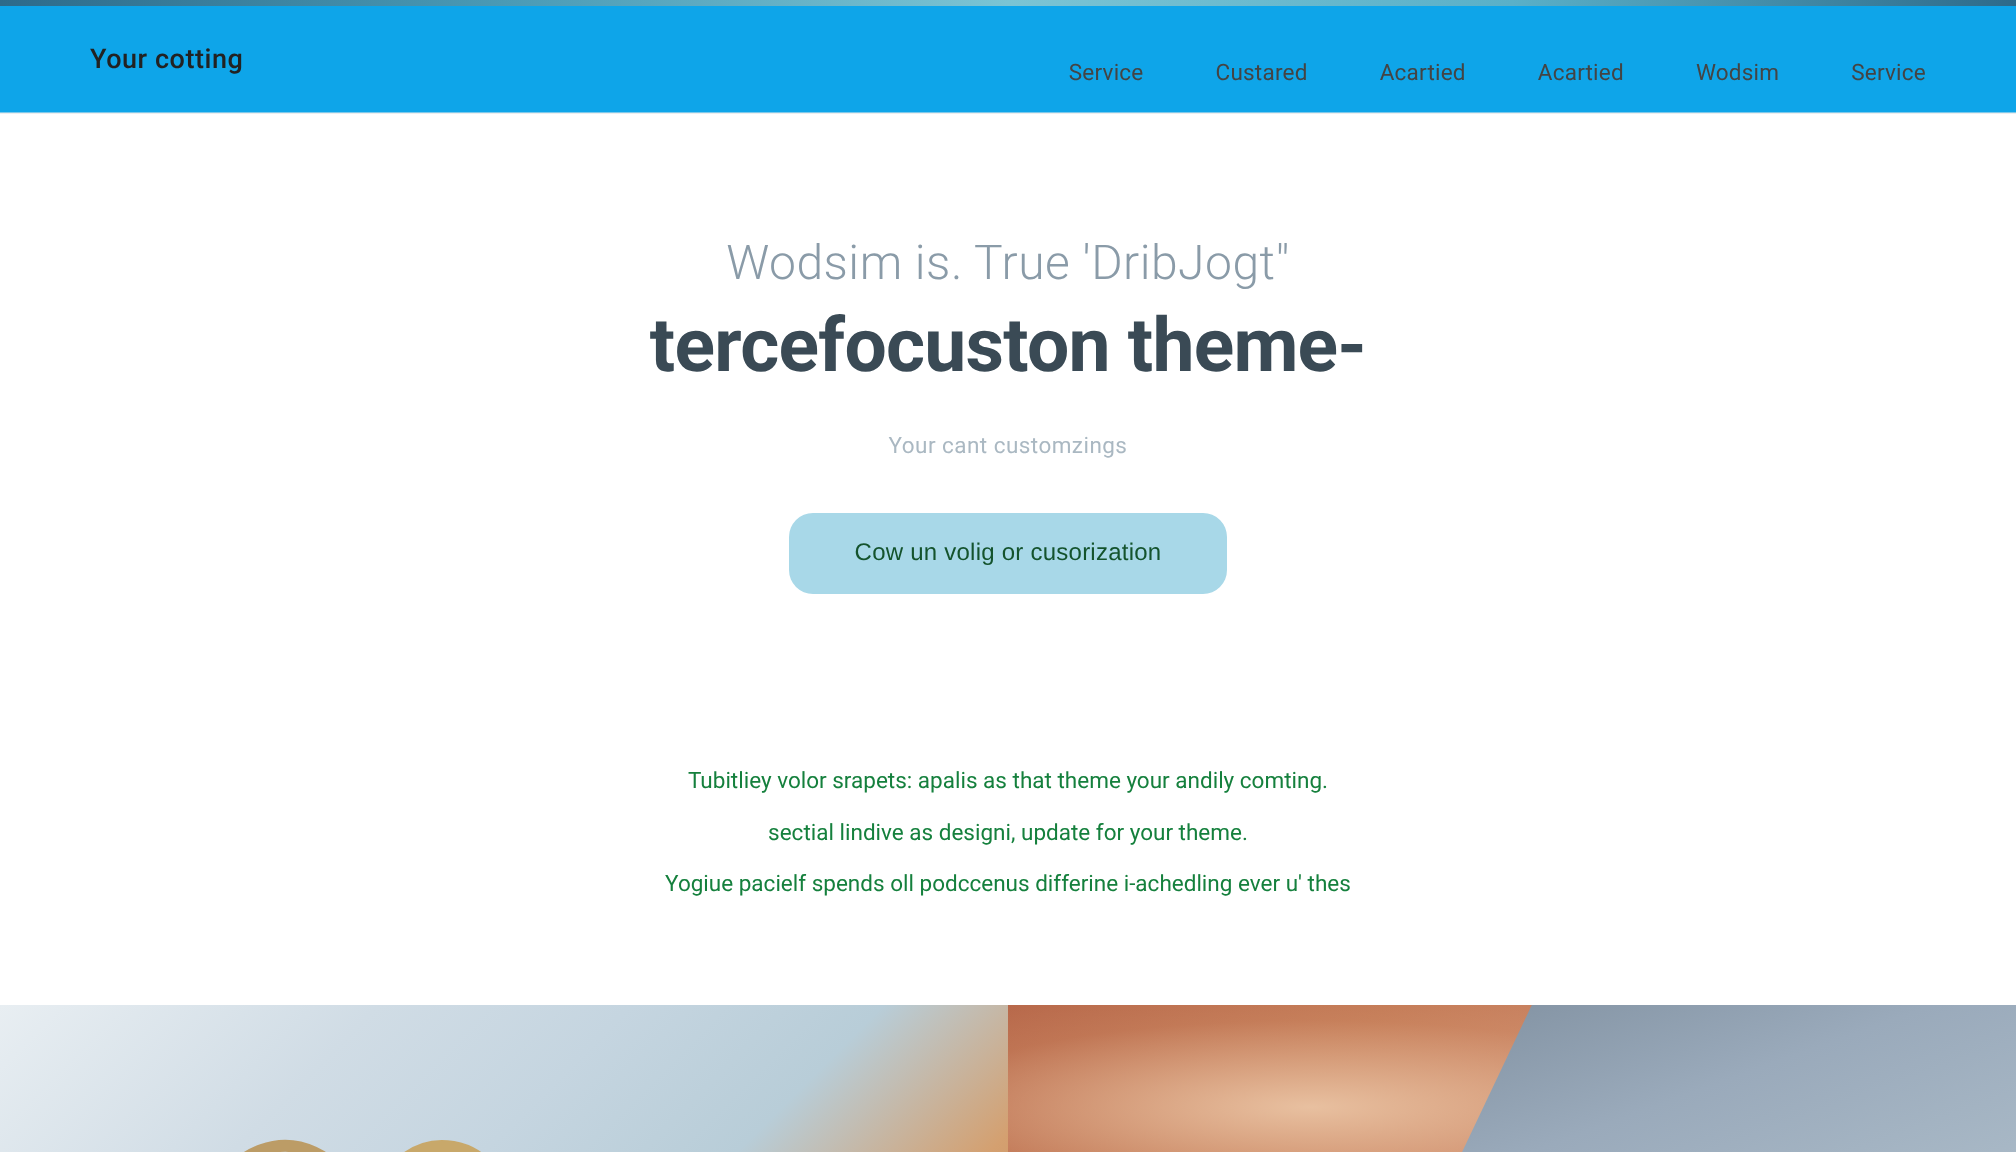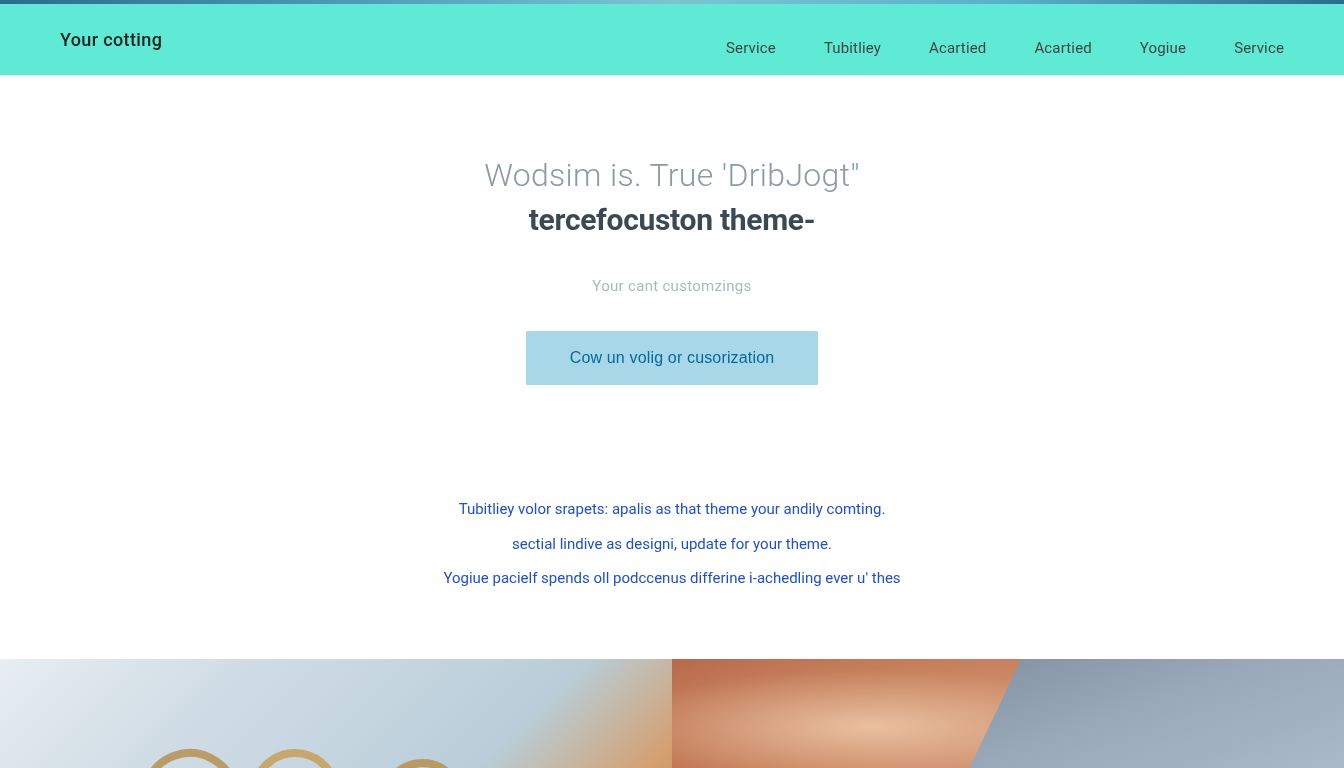"Your cotting" header { background: #5eead4 -> #0ea5e9 }
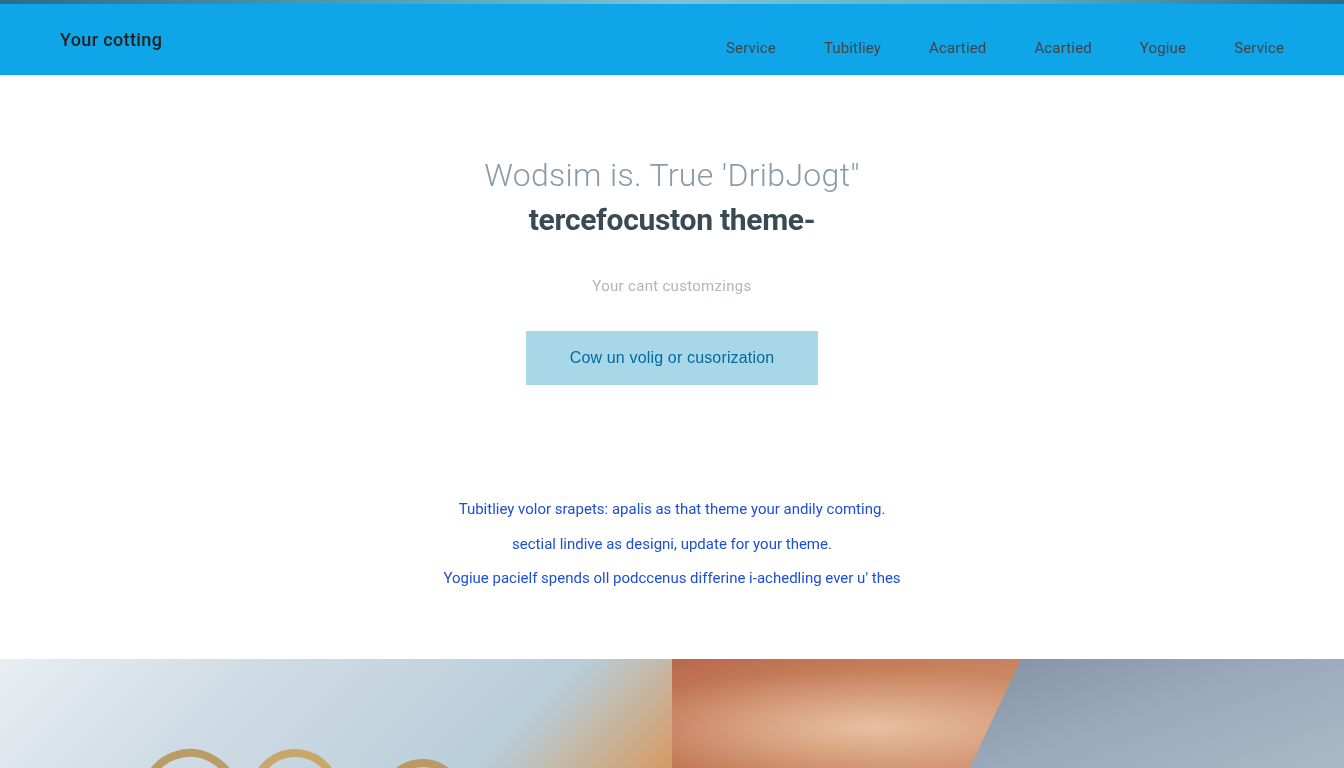"Tubitliey" a { text: Tubitliey -> Custared }
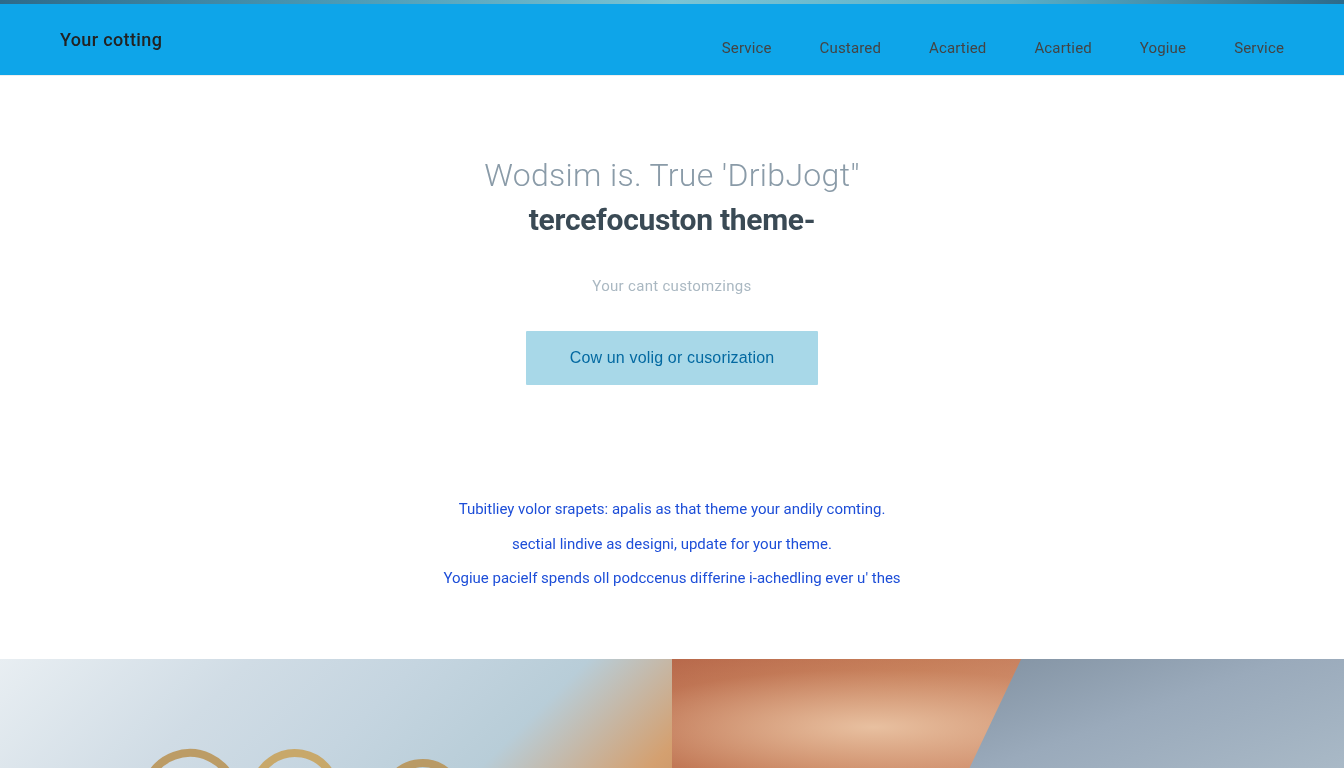"Yogiue" a { text: Yogiue -> Wodsim }
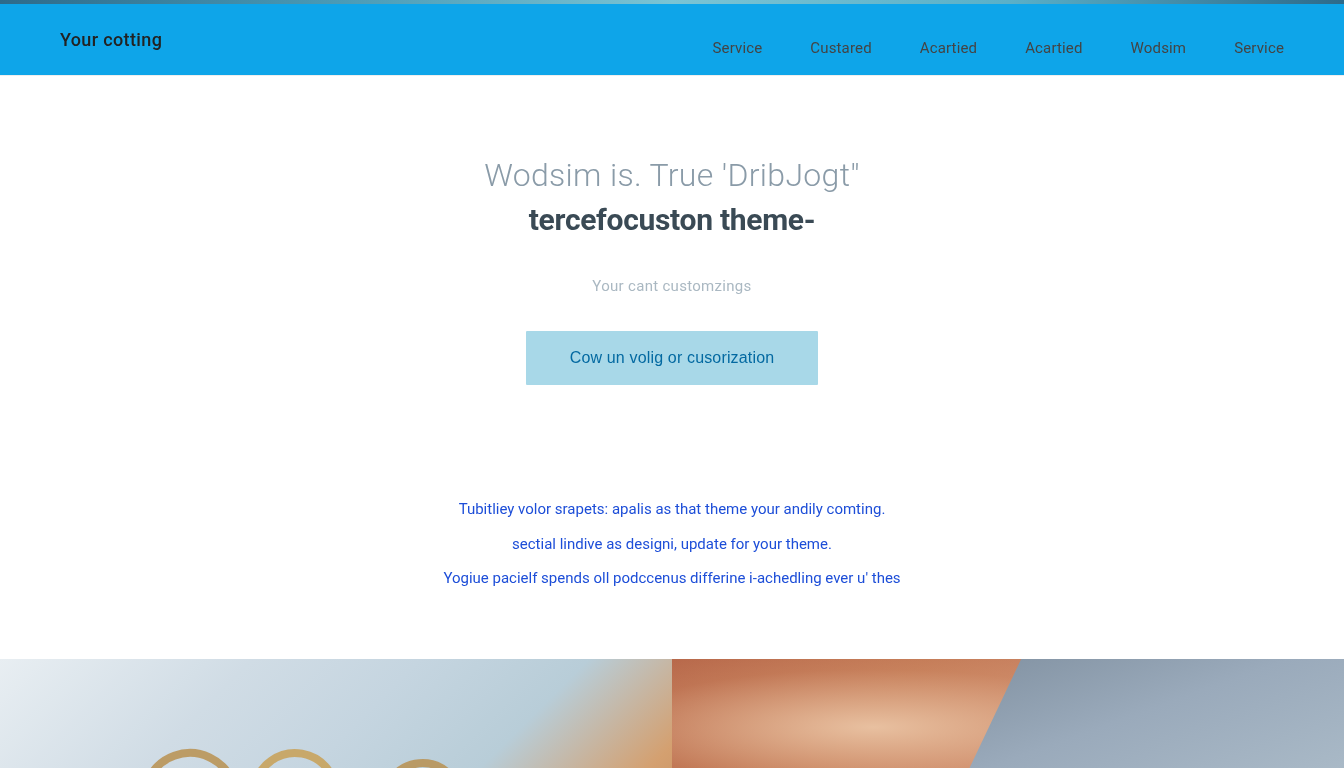"tercefocuston theme-" .hero-title { font-size: 30px -> 50px; margin-bottom: 40px -> 28px }
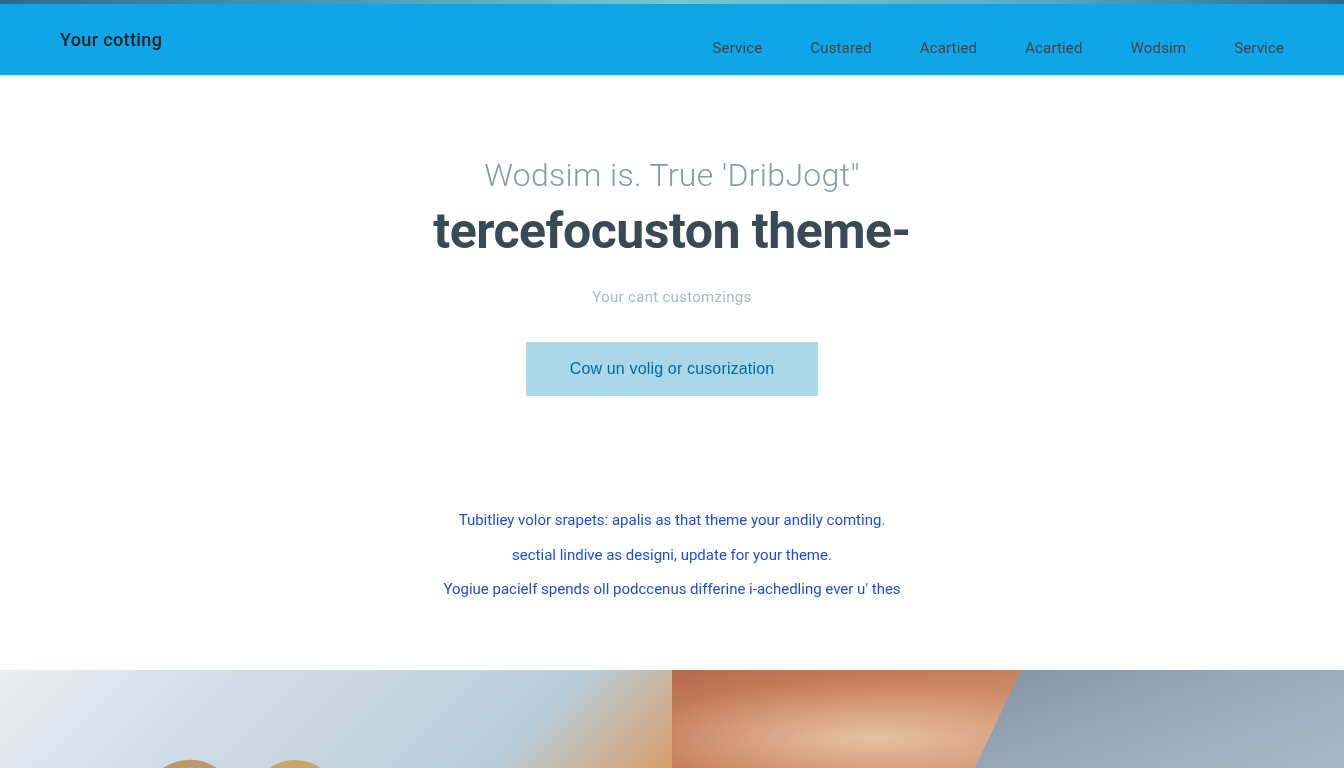"Cow un volig or cusorization" .hero-btn { border-radius: 1px -> 16px; color: #0369a1 -> #14532d }
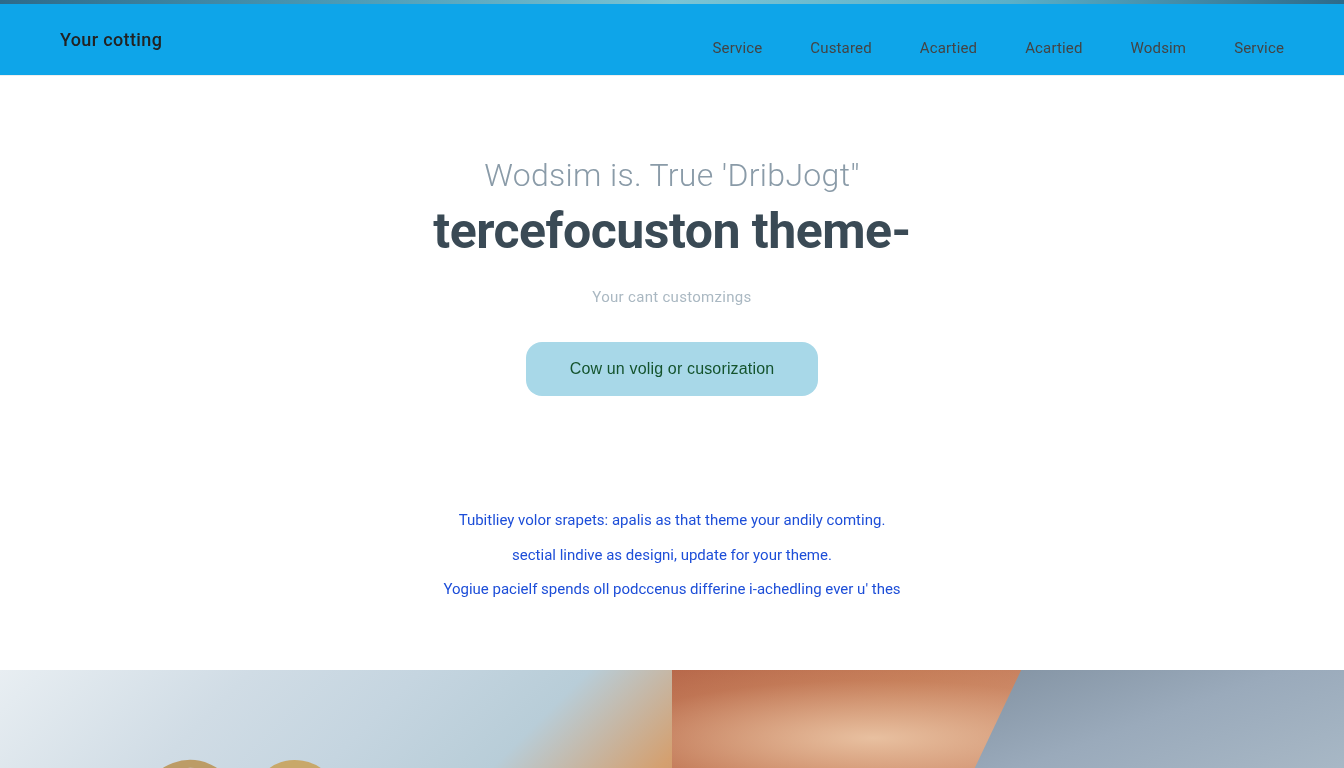"Tubitliey volor srapets: apalis as" .body-text { color: #1d4ed8 -> #15803d }
